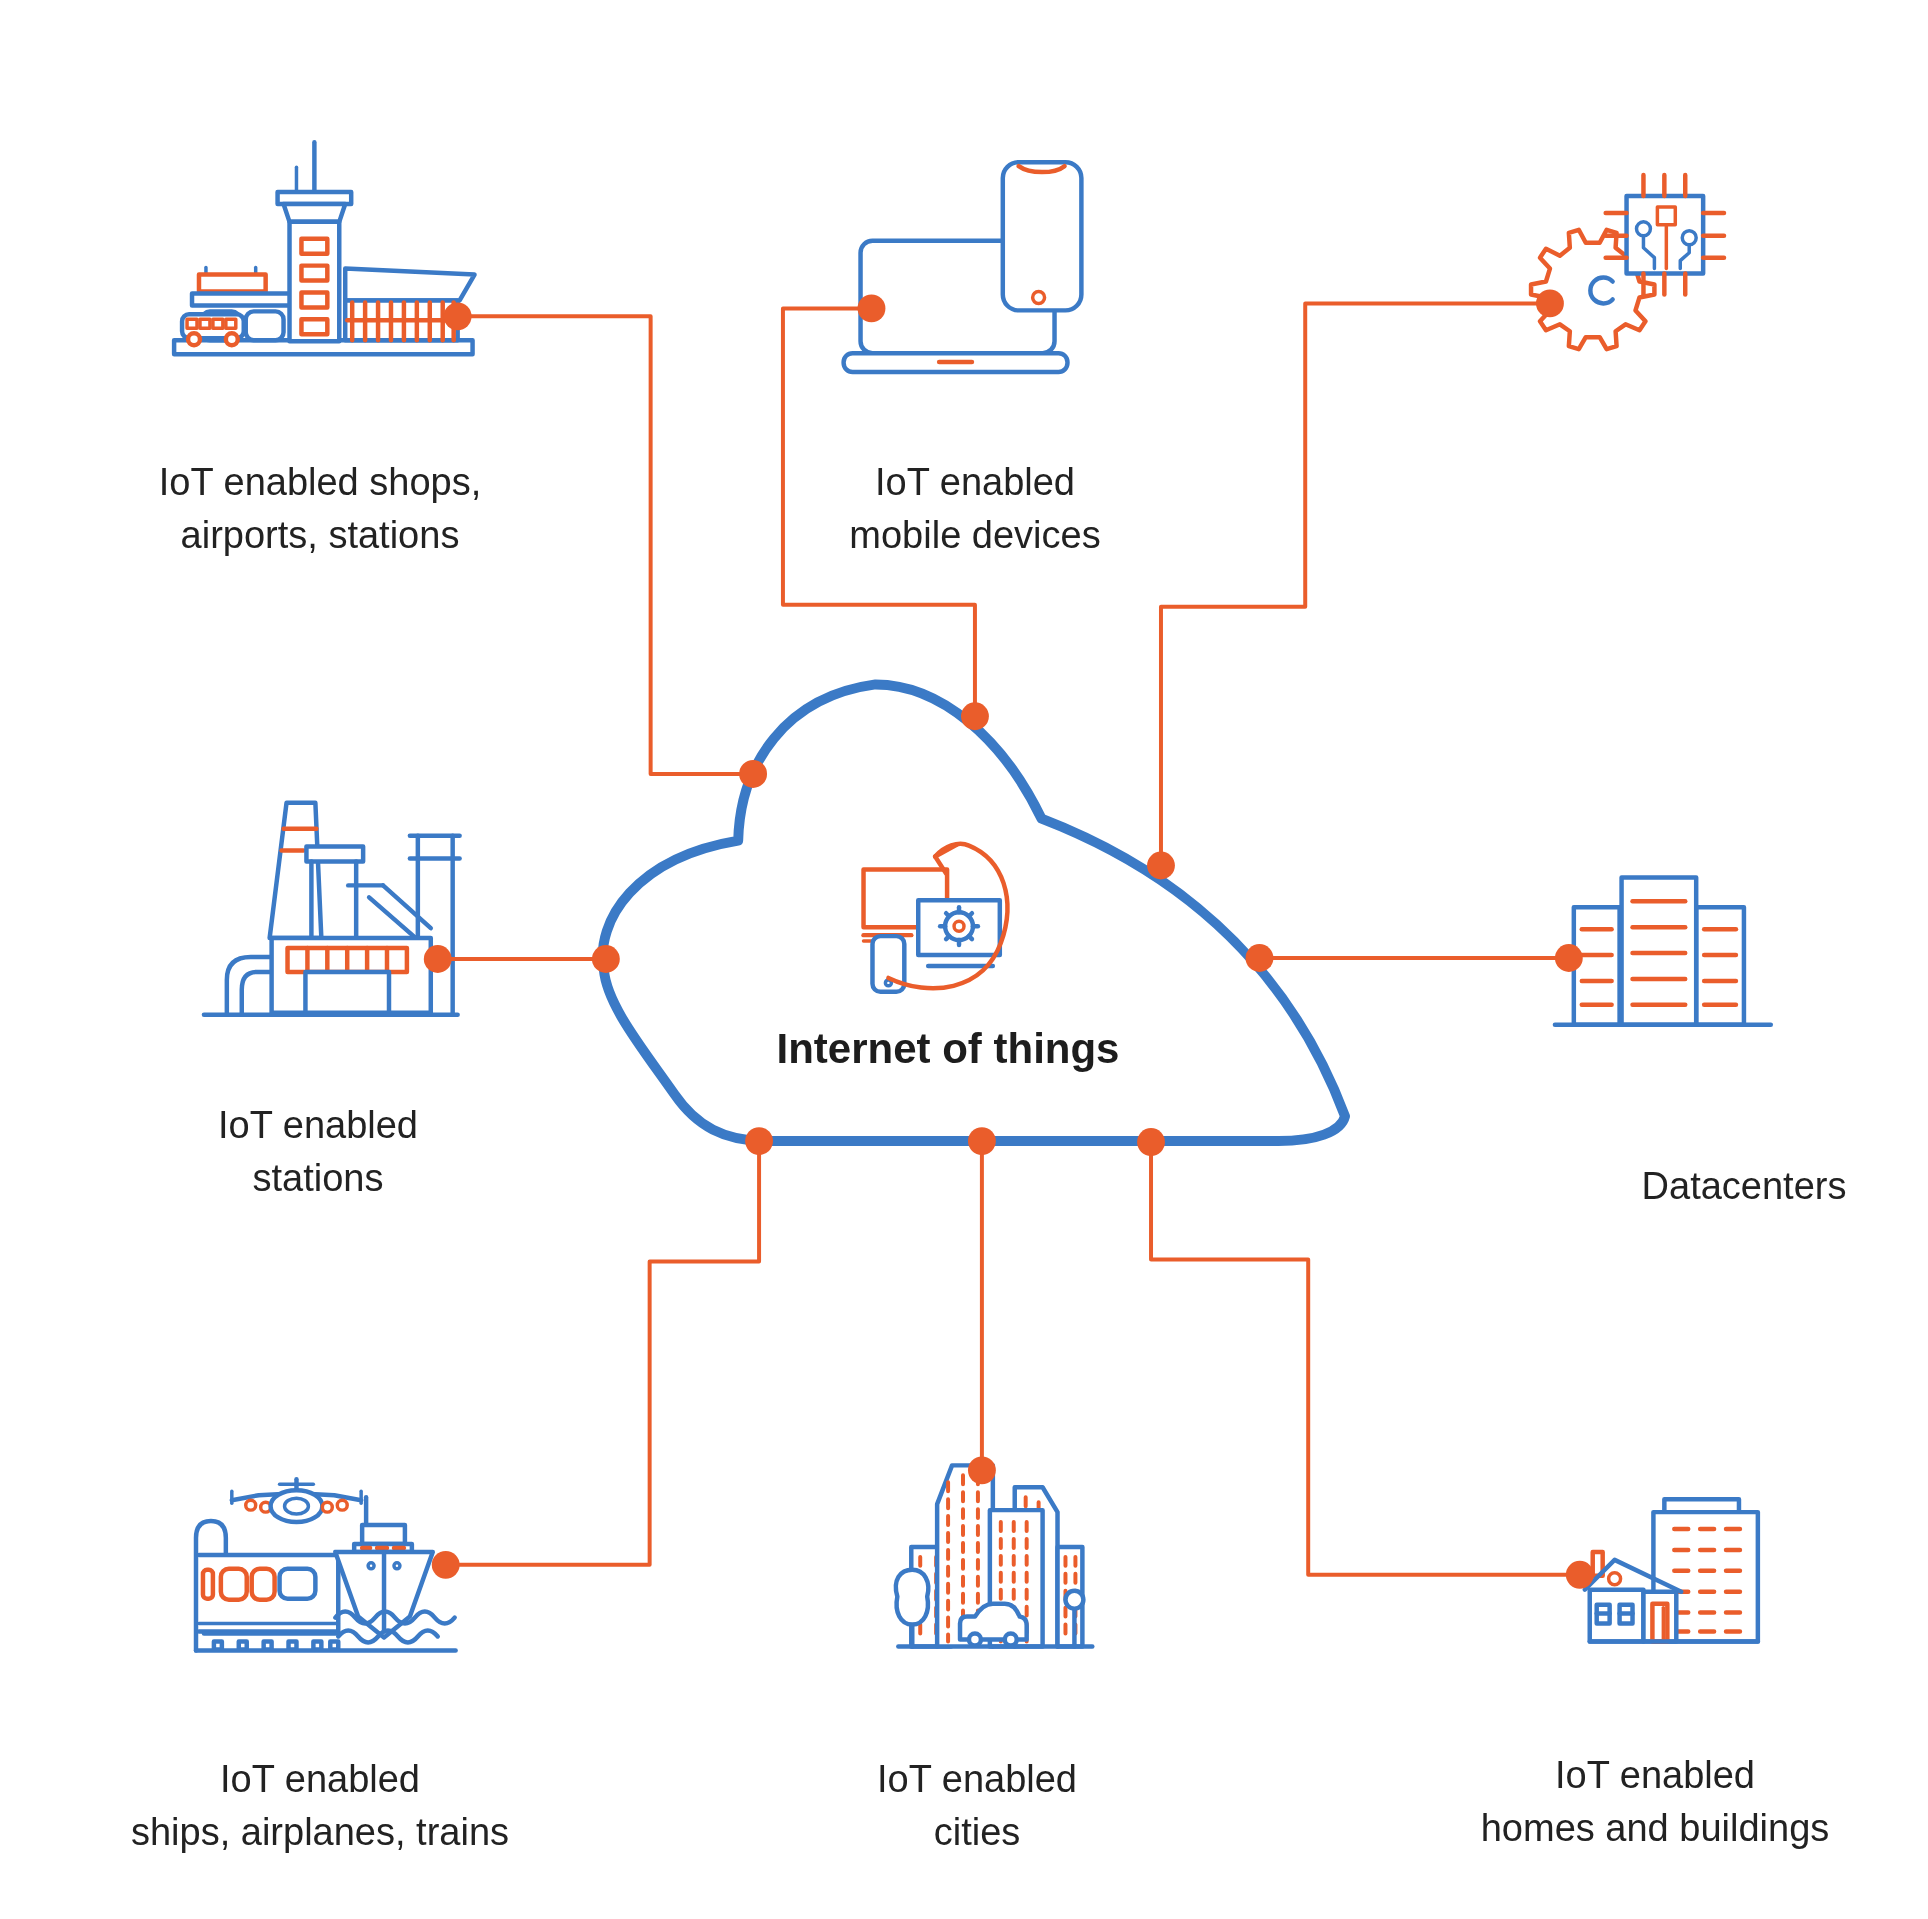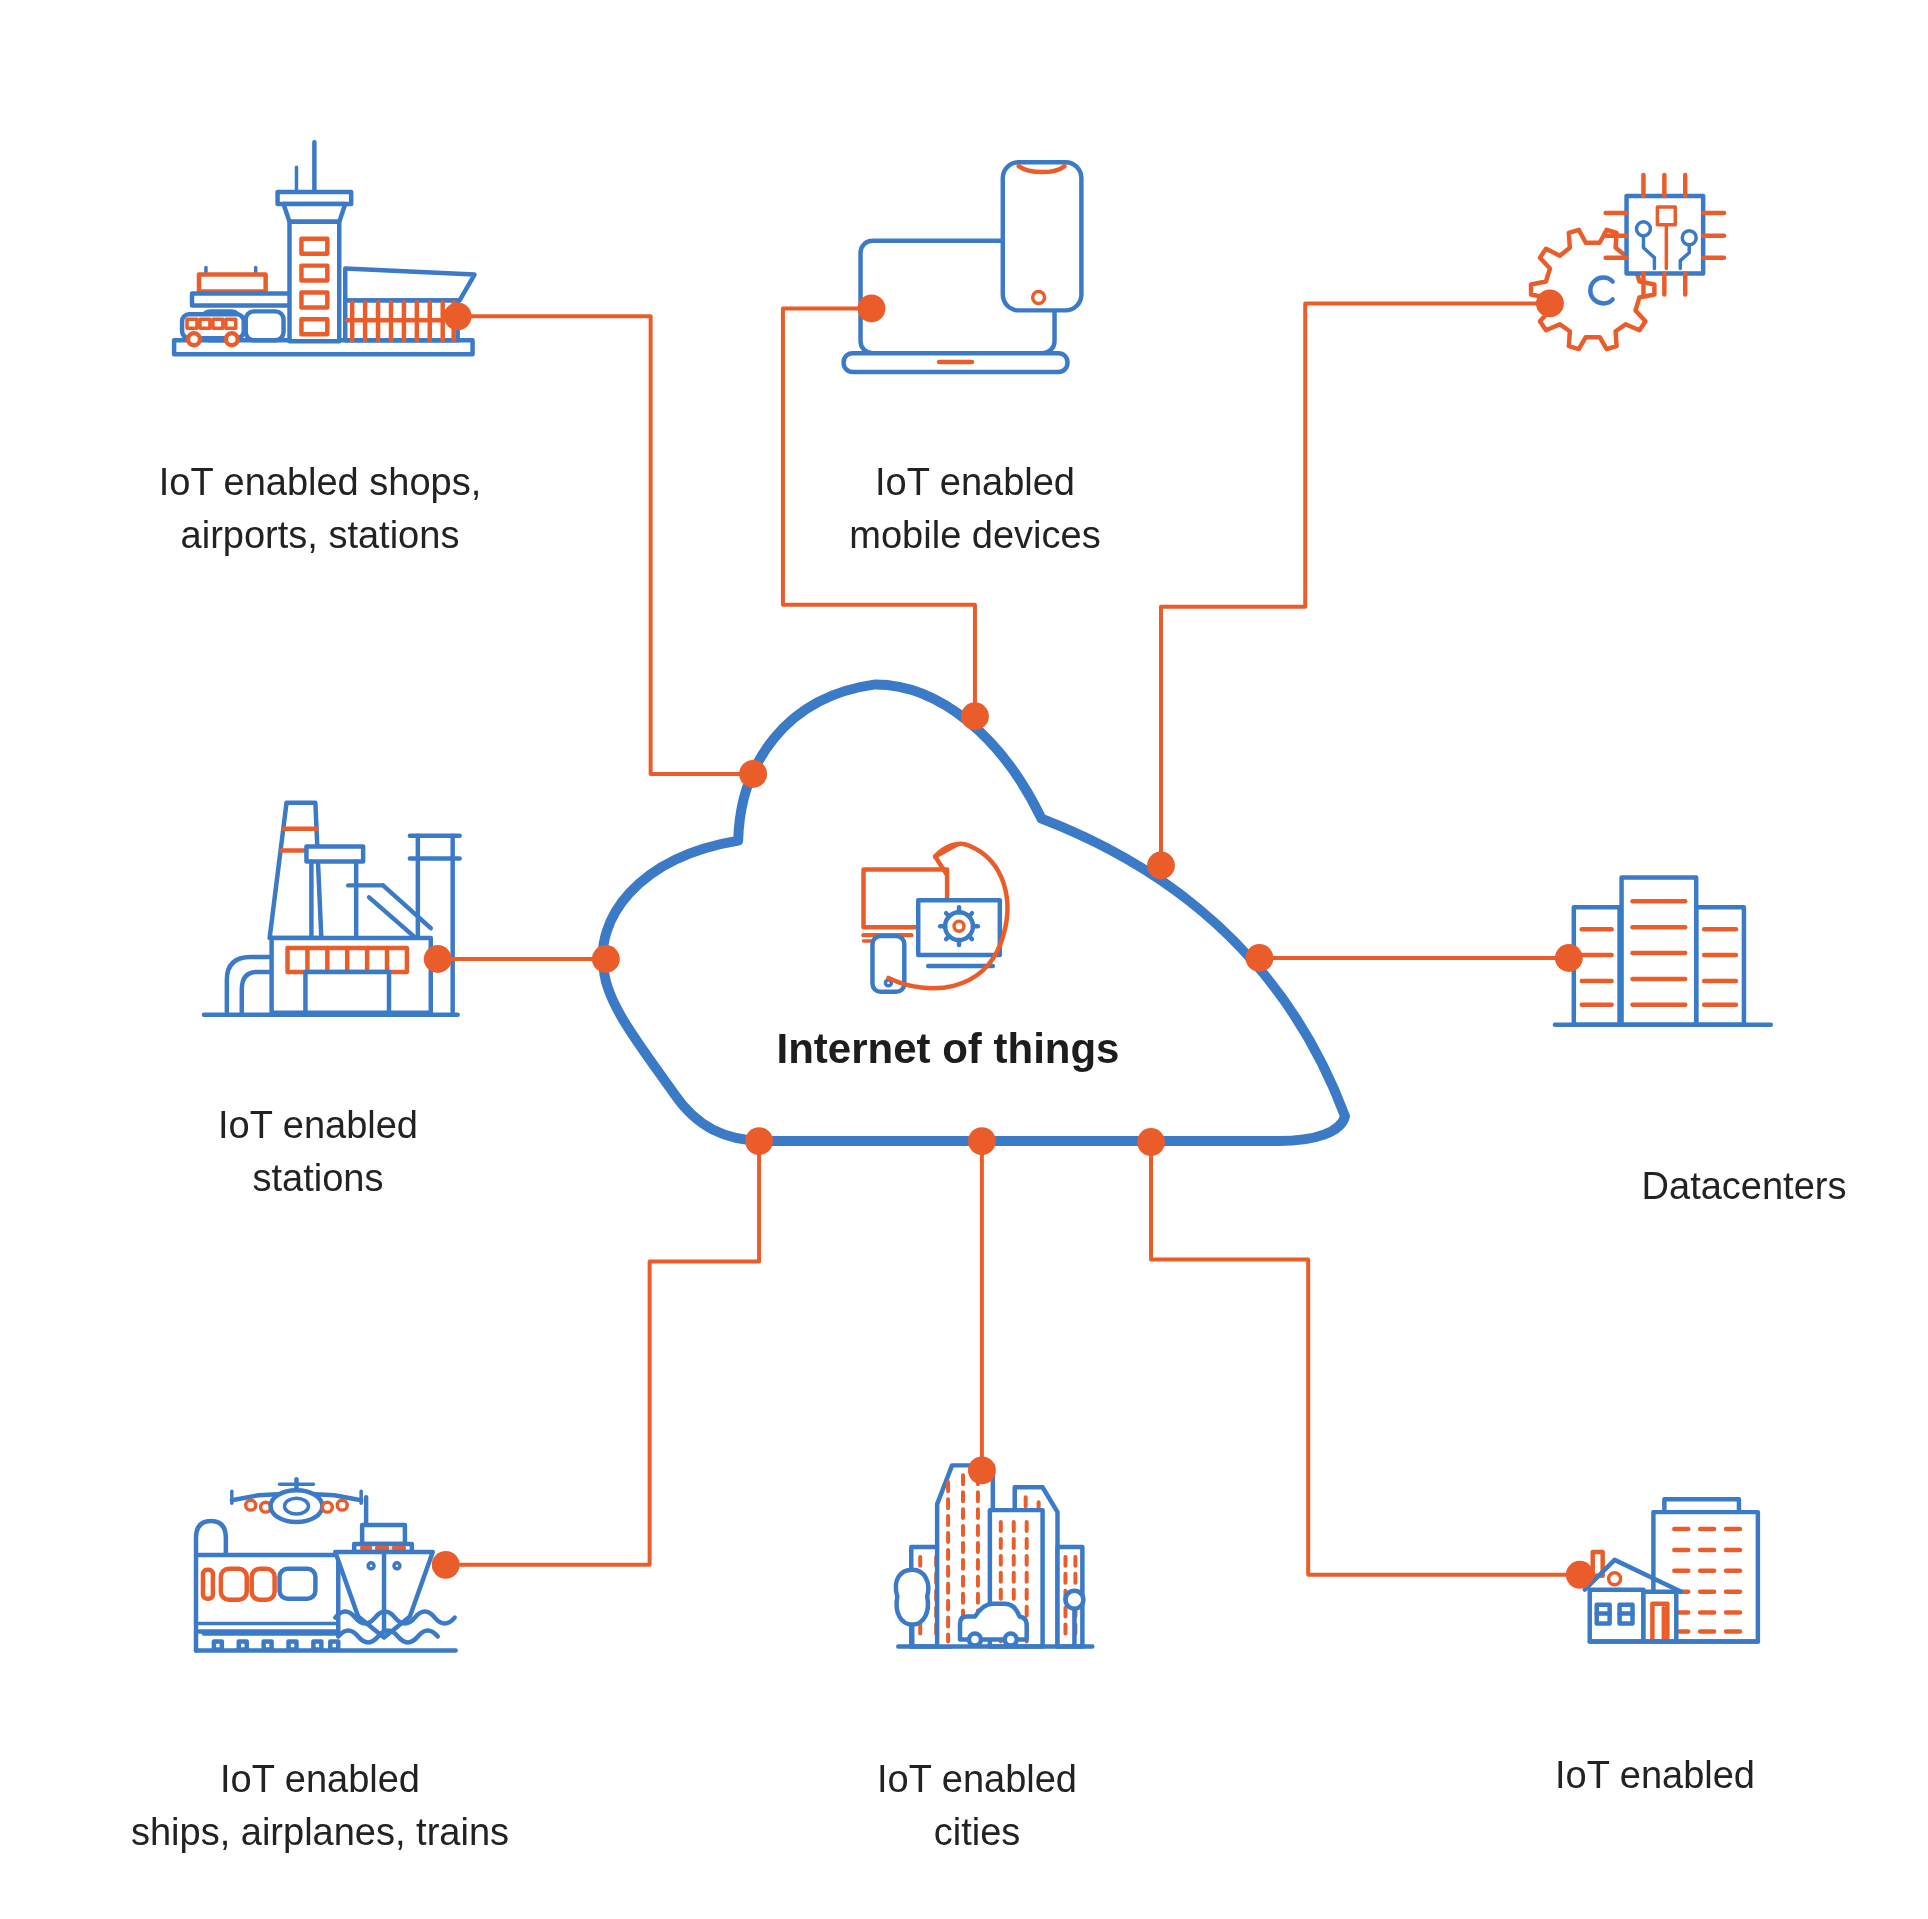"homes and buildings" span { html: none -> <span>homes and buildings</span> }
